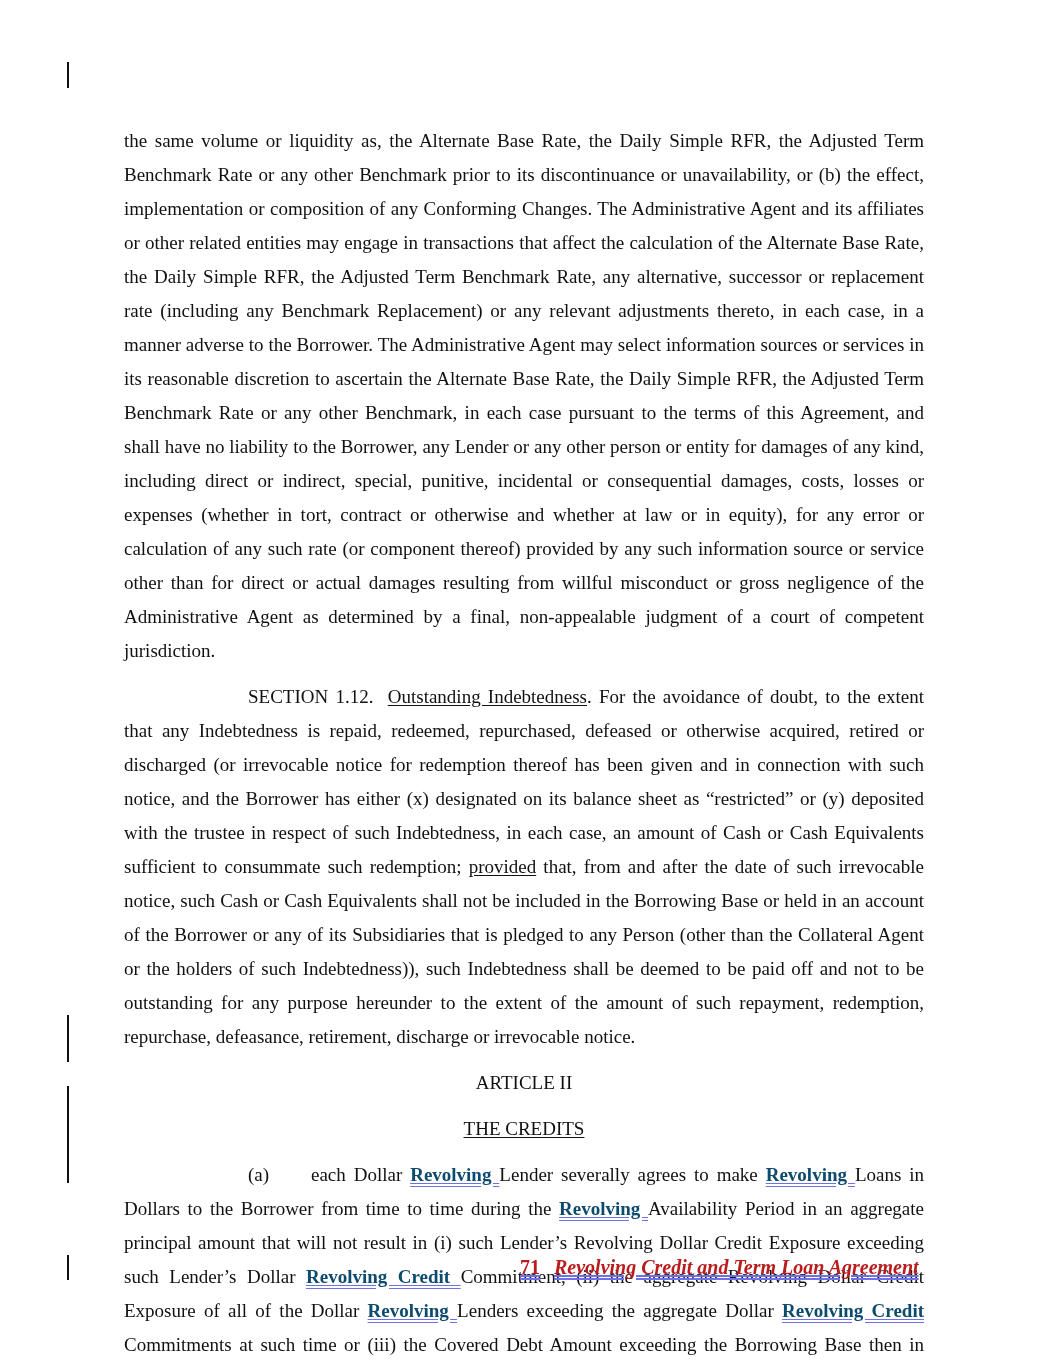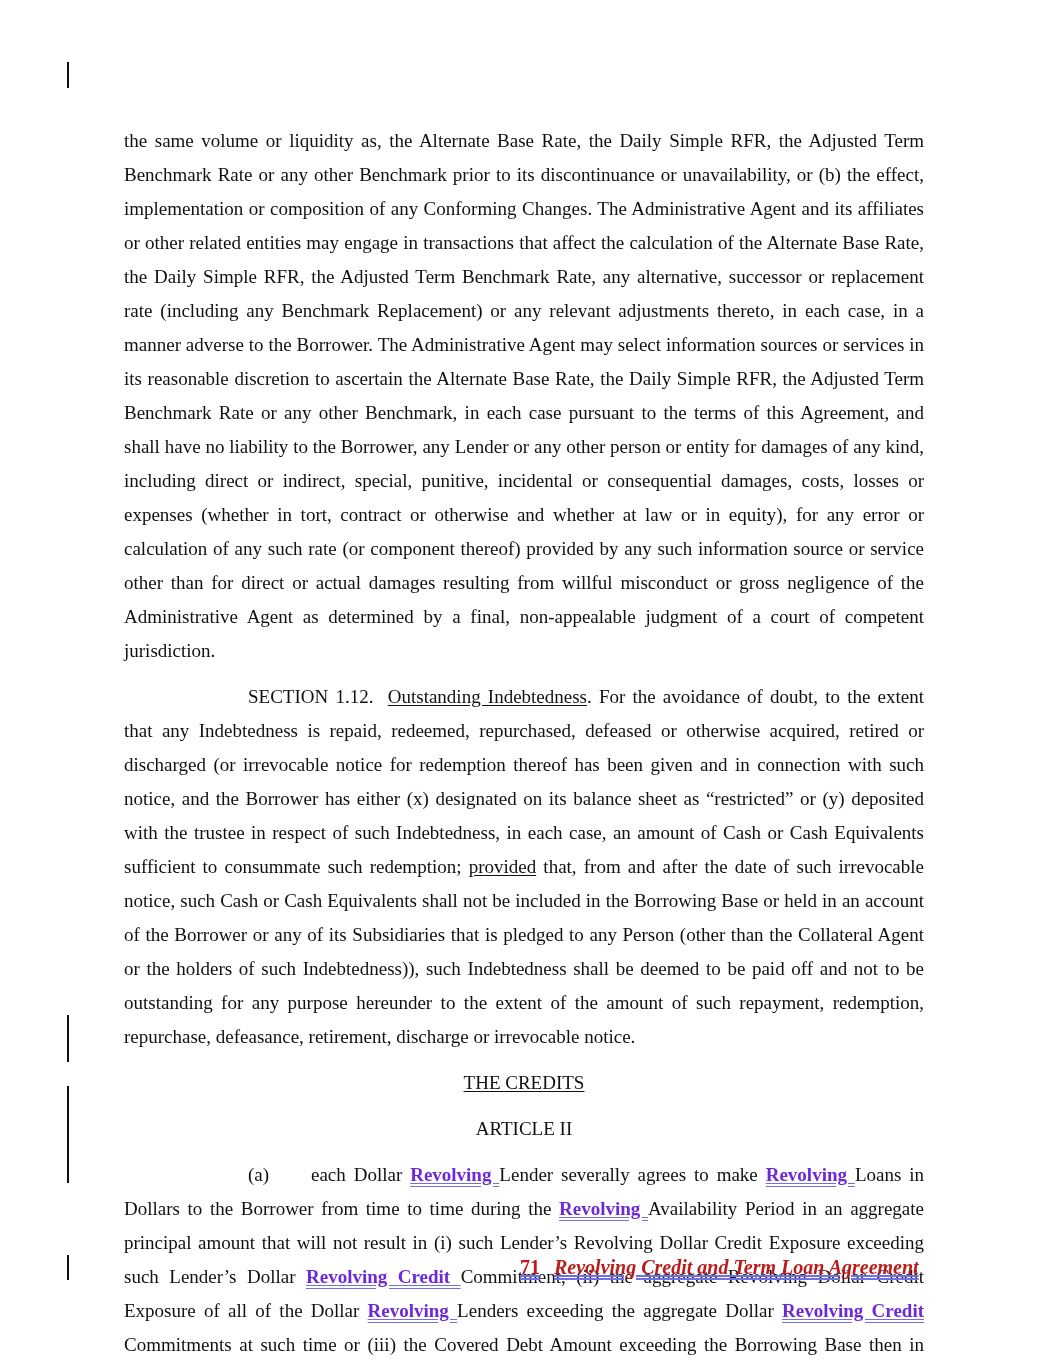"THE CREDITS" p.para { order: before "ARTICLE II" -> after "ARTICLE II" }
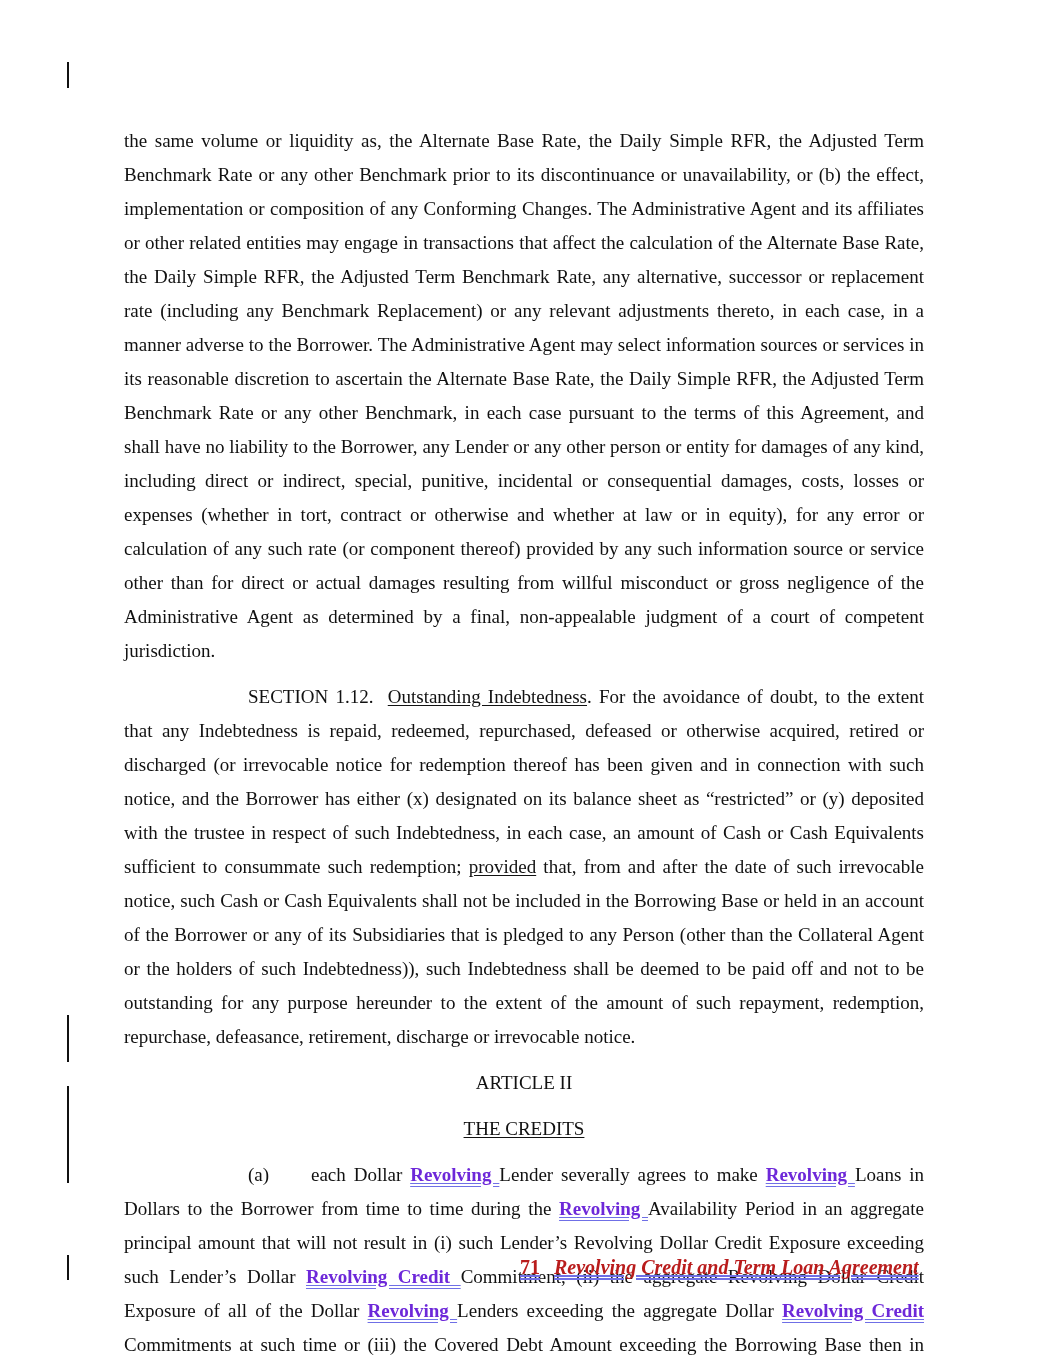"Revolving" .ins { color: #6d28d9 -> #0c4a6e }
